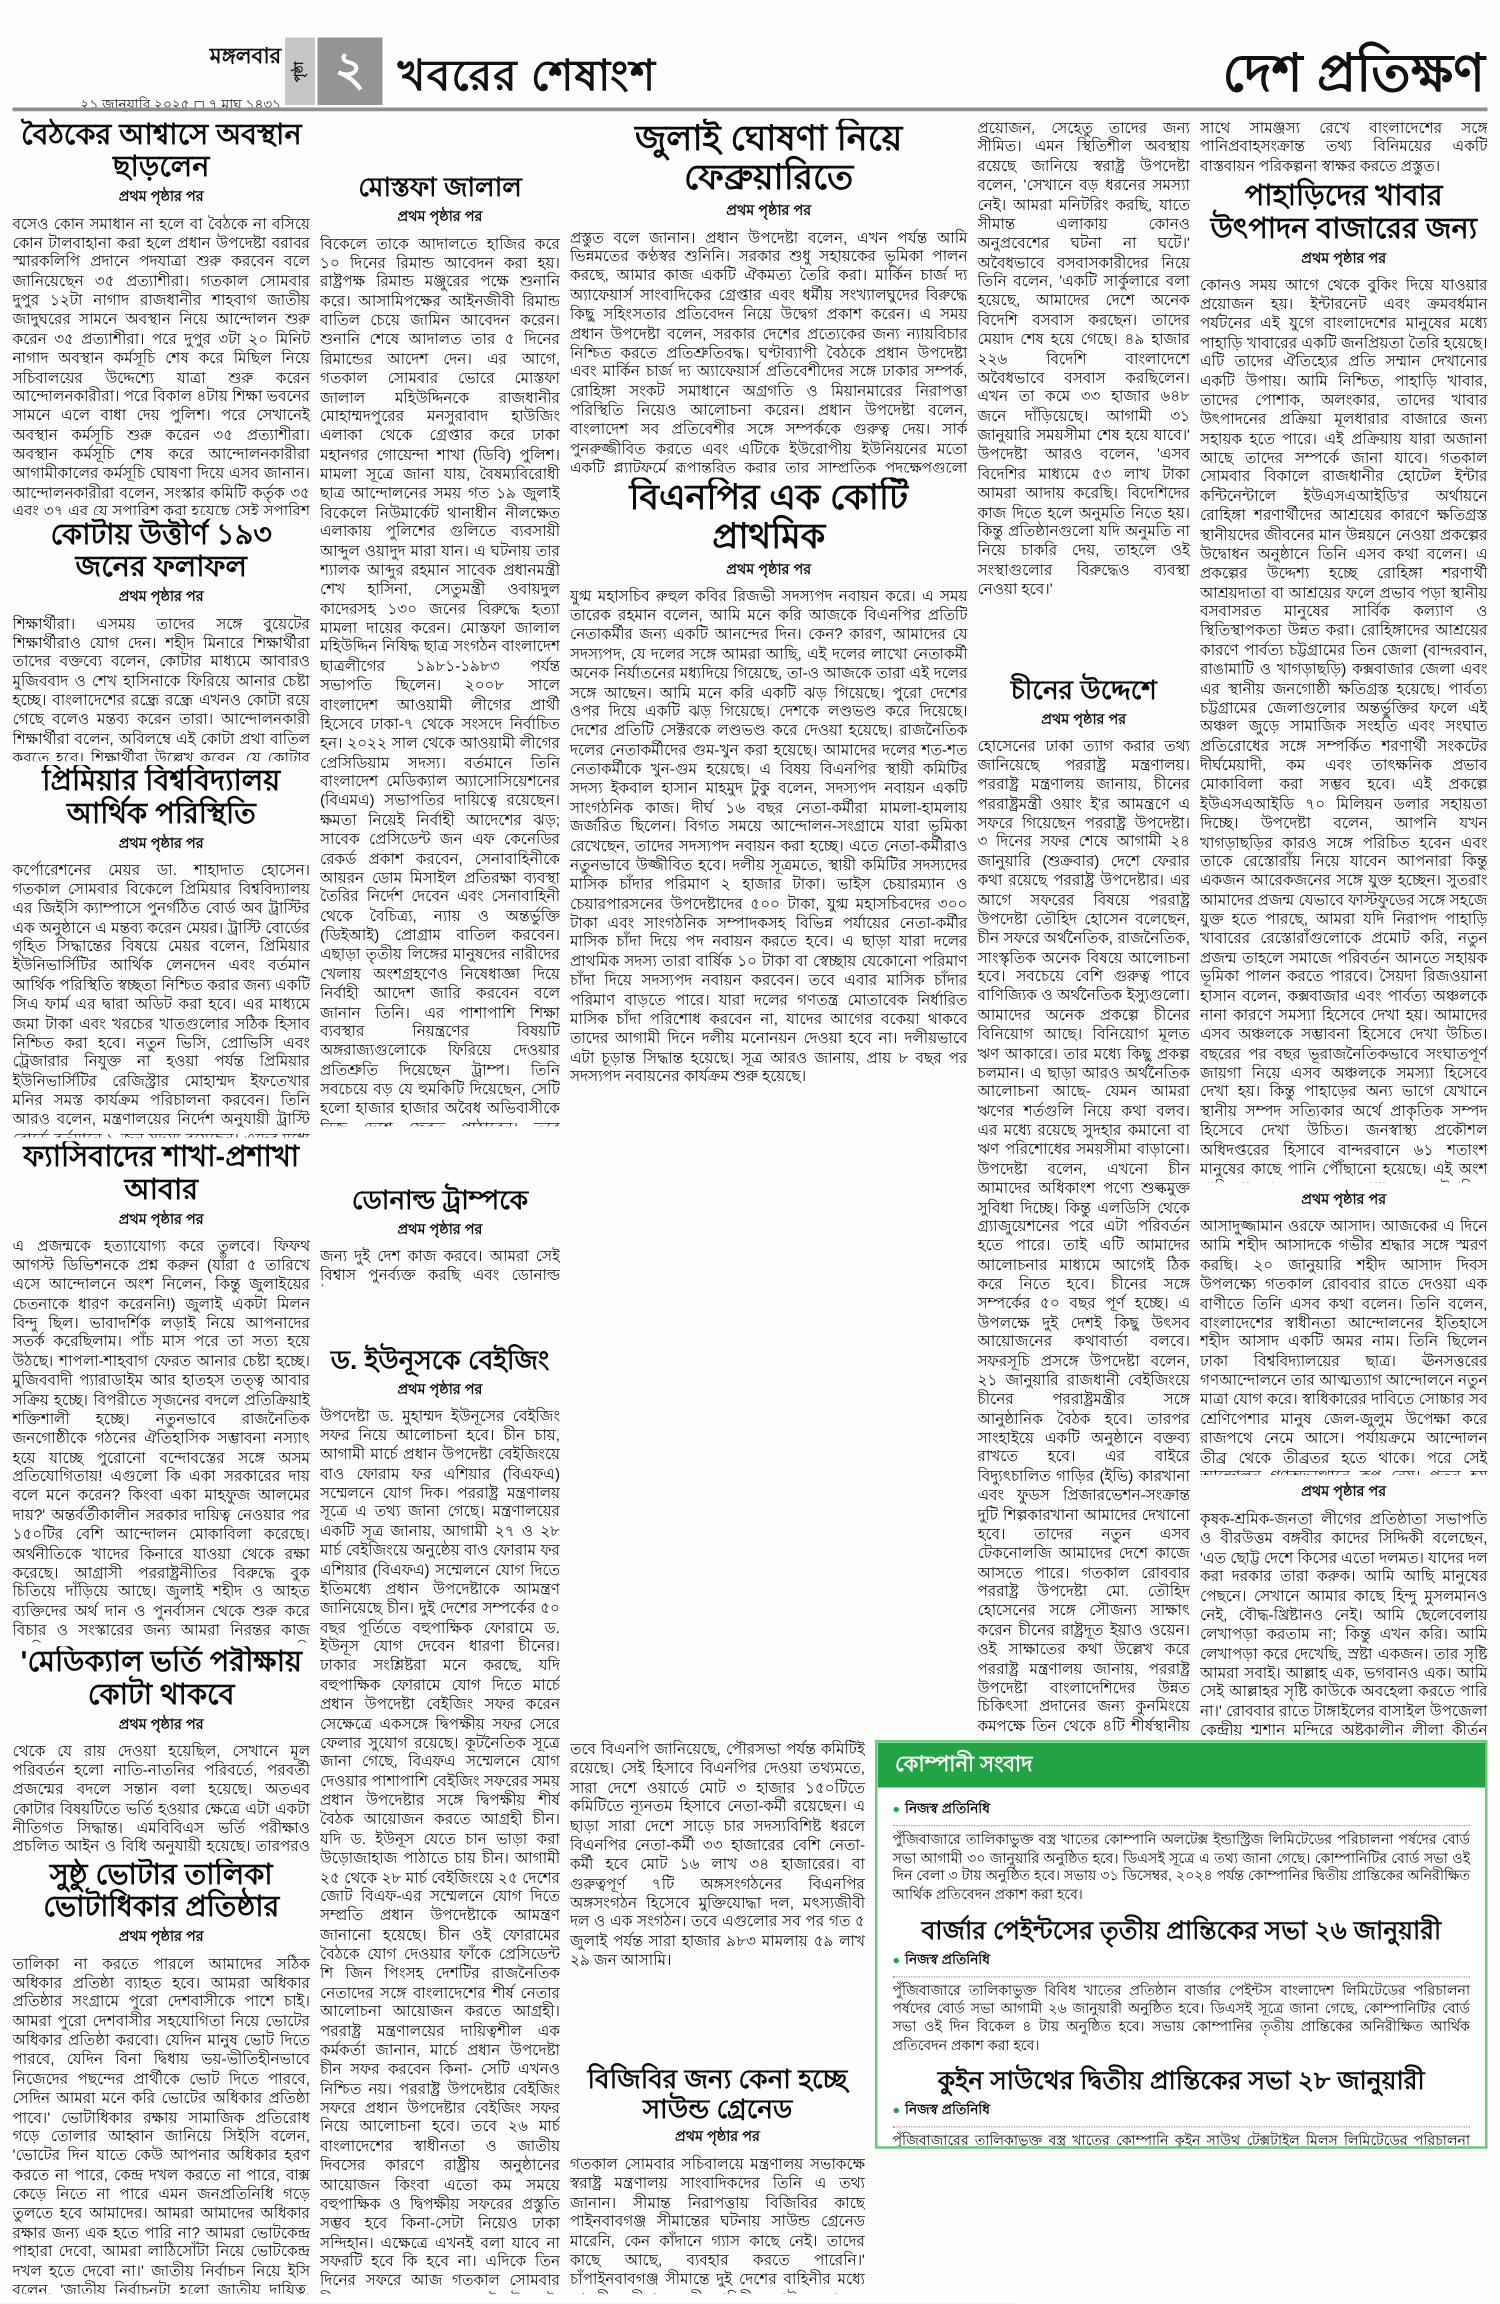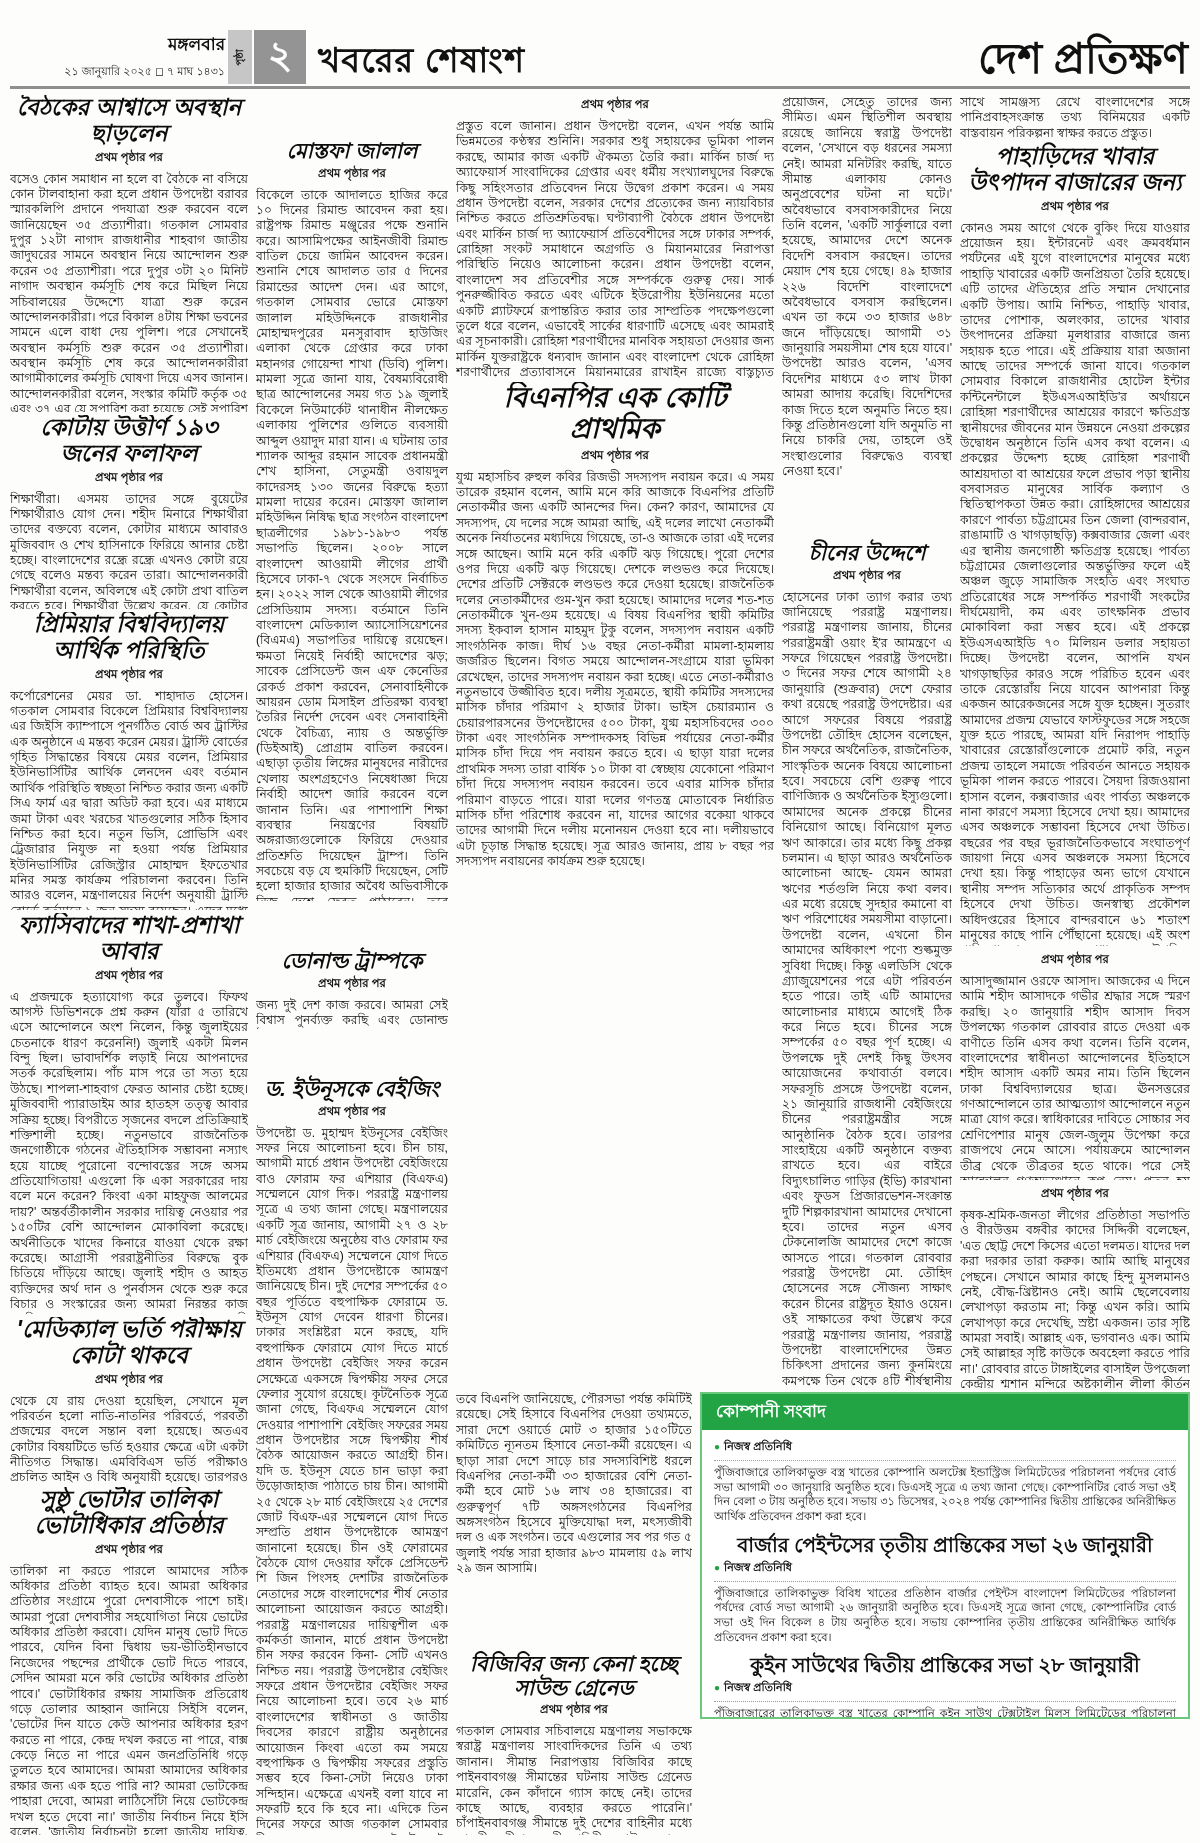"২১ জানুয়ারি ২০২৫ ◻ ৭" .dateline { margin-top: 8px -> 20px }
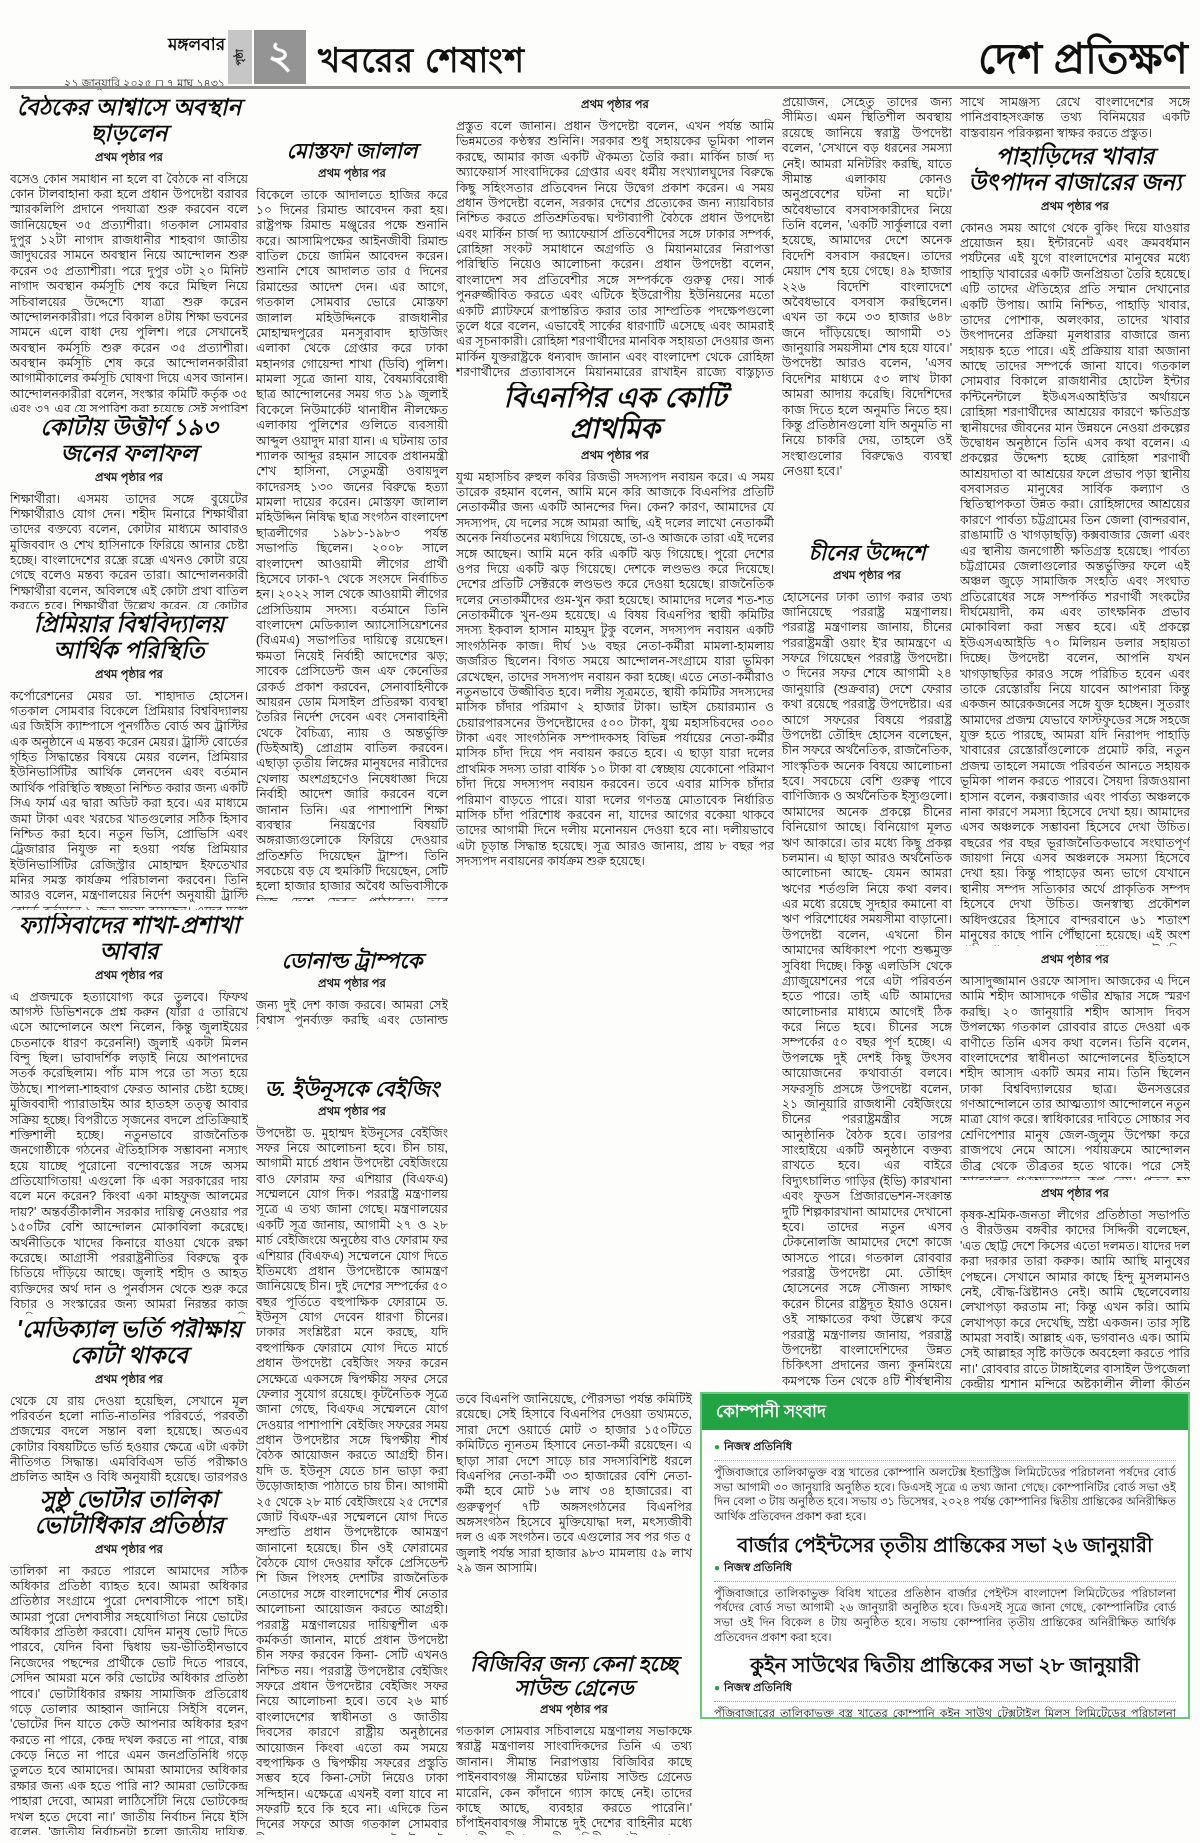"বৈঠকের আশ্বাসে অবস্থান ছাড়লেন" .headline { font-style: italic -> none }
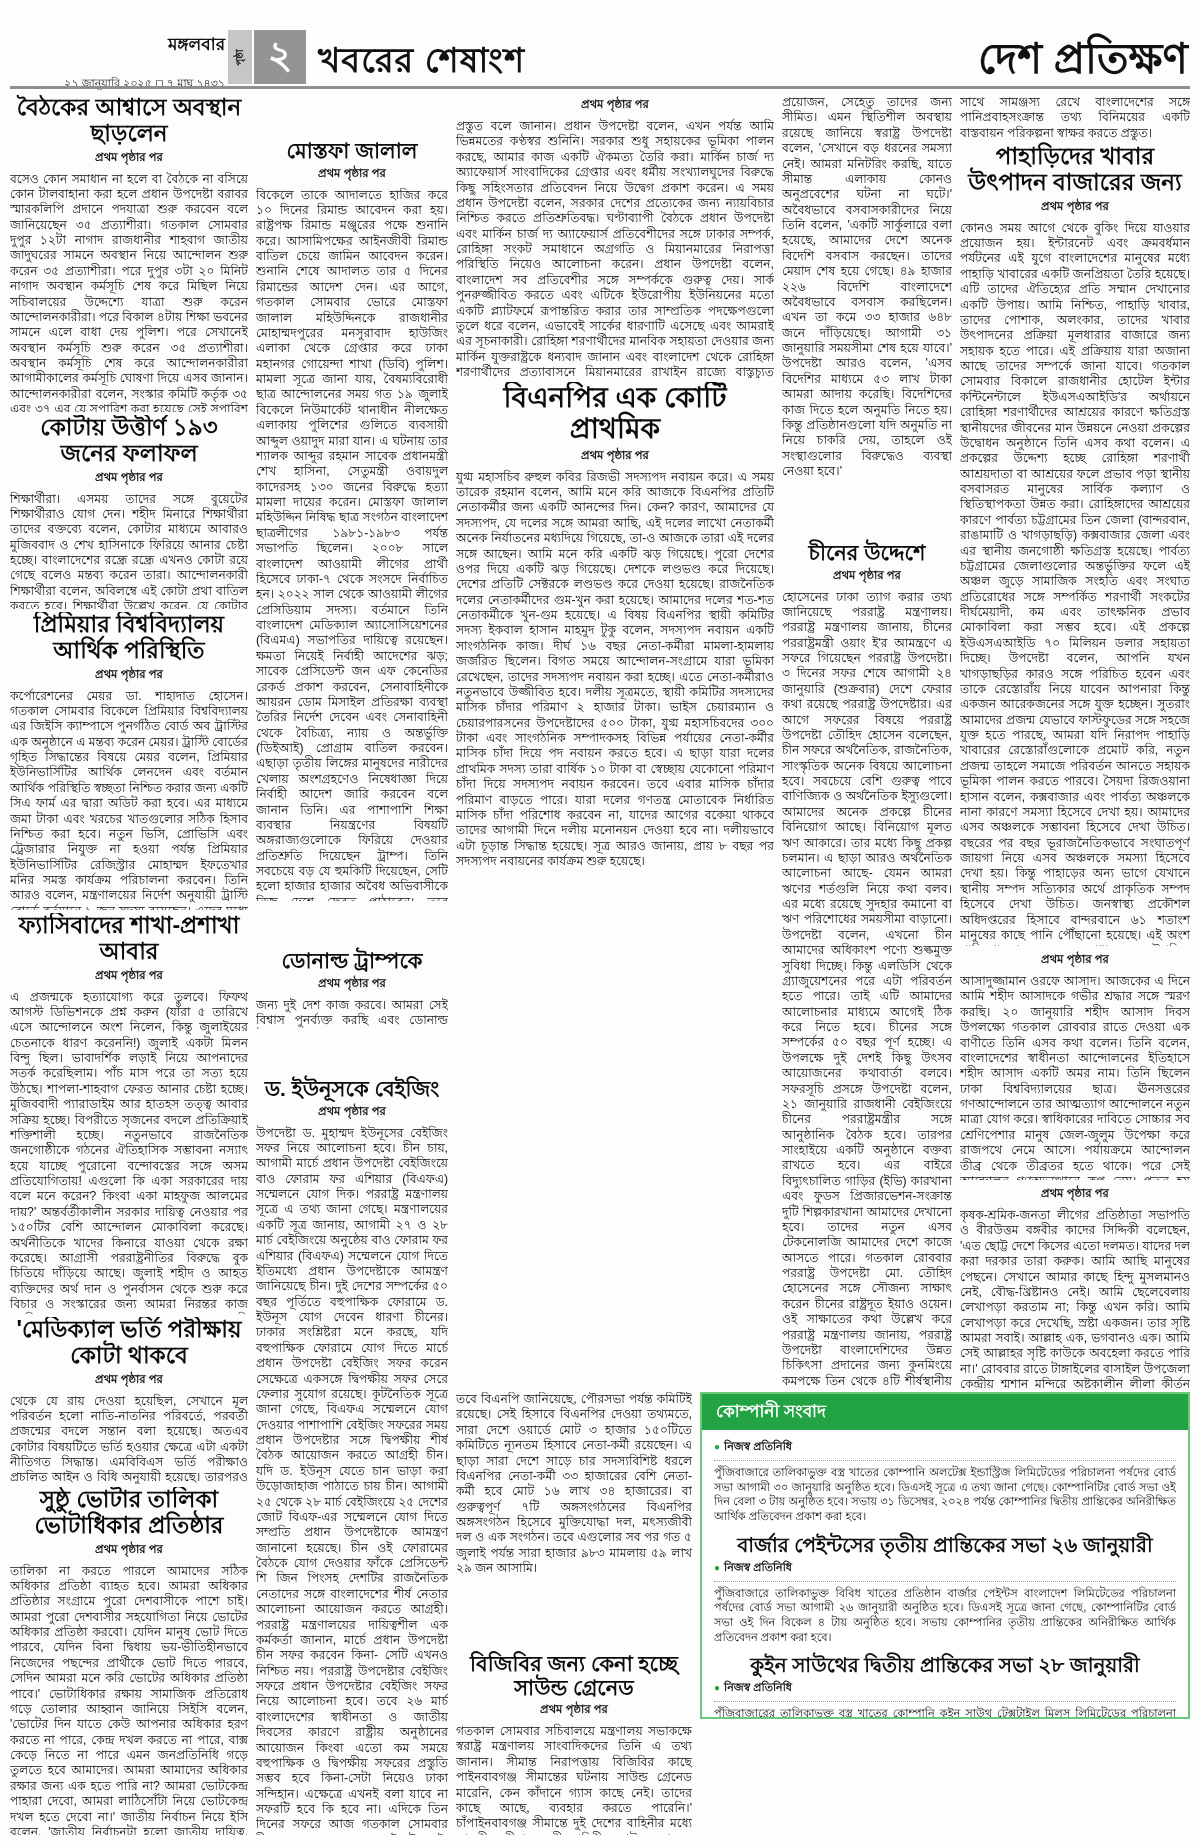"জুলাই ঘোষণা নিয়ে ফেব্রুয়ারিতে" h2.headline { html: none -> <h2>জুলাই ঘোষণা নিয়ে ফেব্রুয়ারিতে</h2> }
